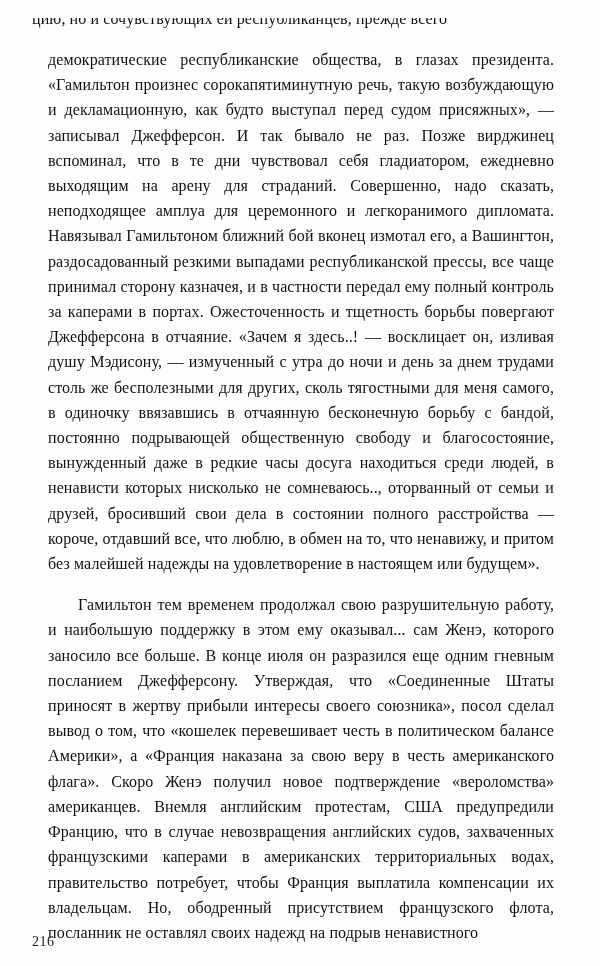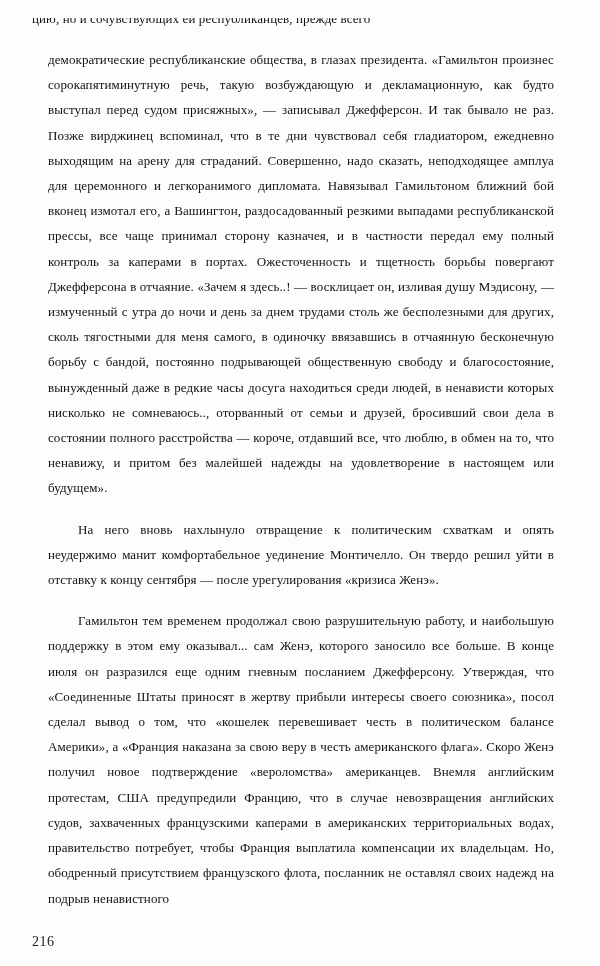"цию, но и сочувствующих ей" .text-block { font-size: 13px -> 16px }
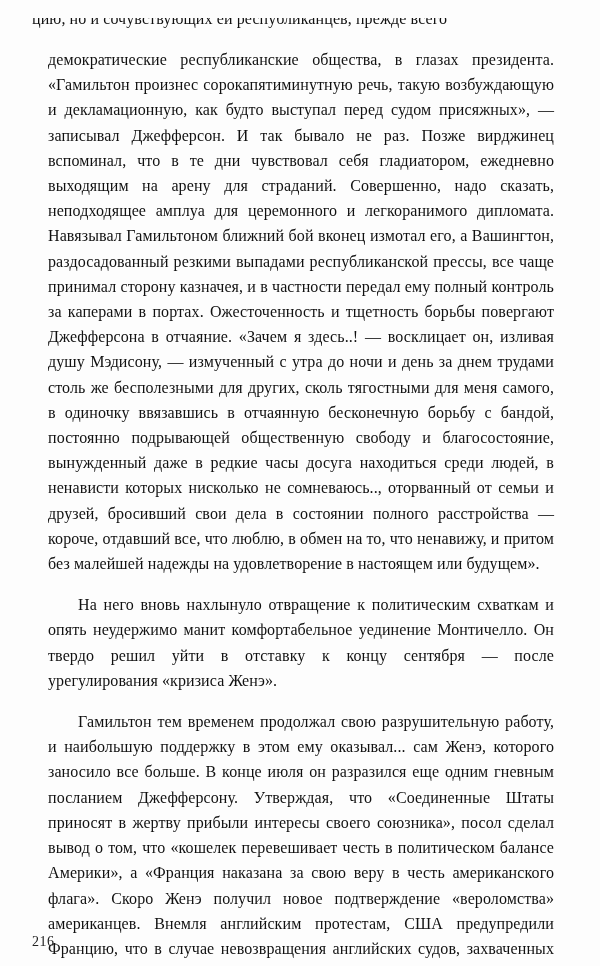"На него вновь нахлынуло отвращение" p.para { html: <p>На него вновь нахлынуло отвращение к политическим схваткам и опять неудержимо манит комфортабельное уединение Монтичелло. Он твердо решил уйти в отставку к концу сентября — после урегулирования «кризиса Женэ».</p> -> none }
